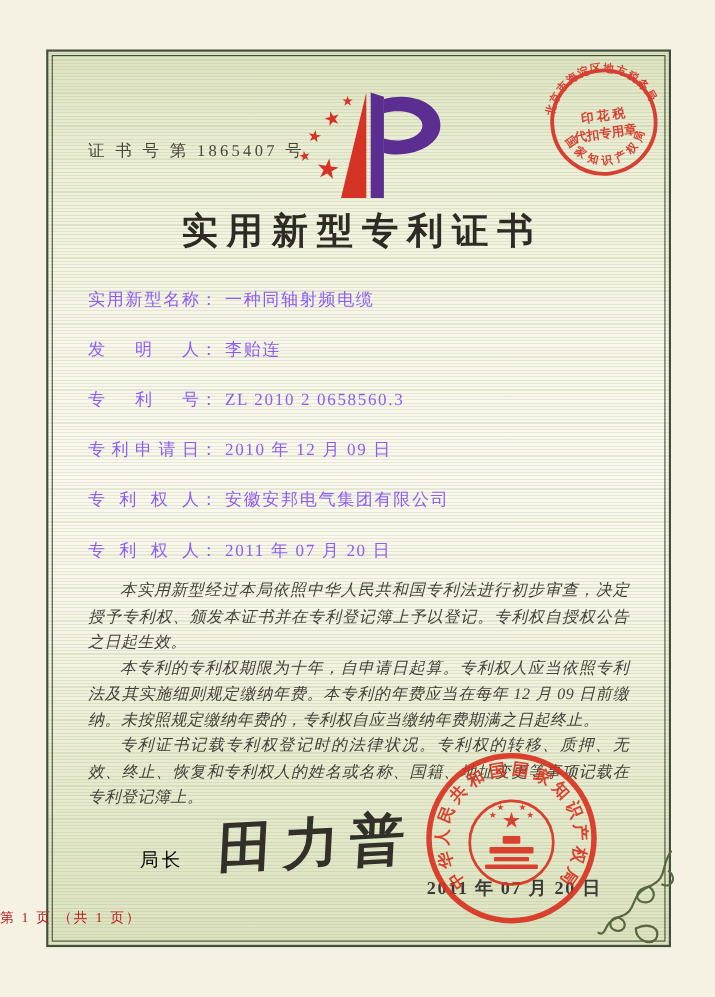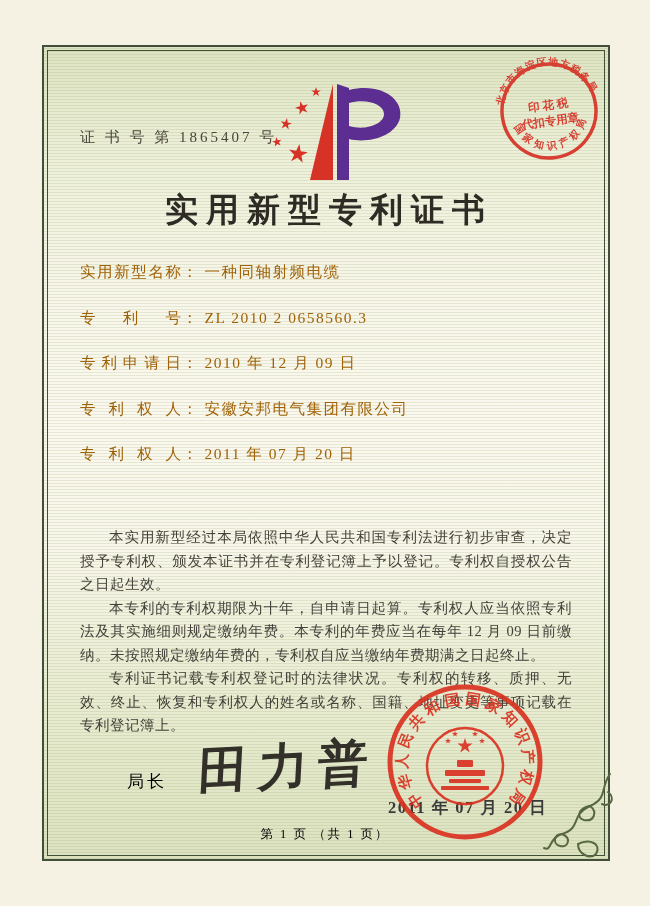"实用新型名称： 一种同轴射频电缆" .field { color: #a16207 -> #8b5cf6 }
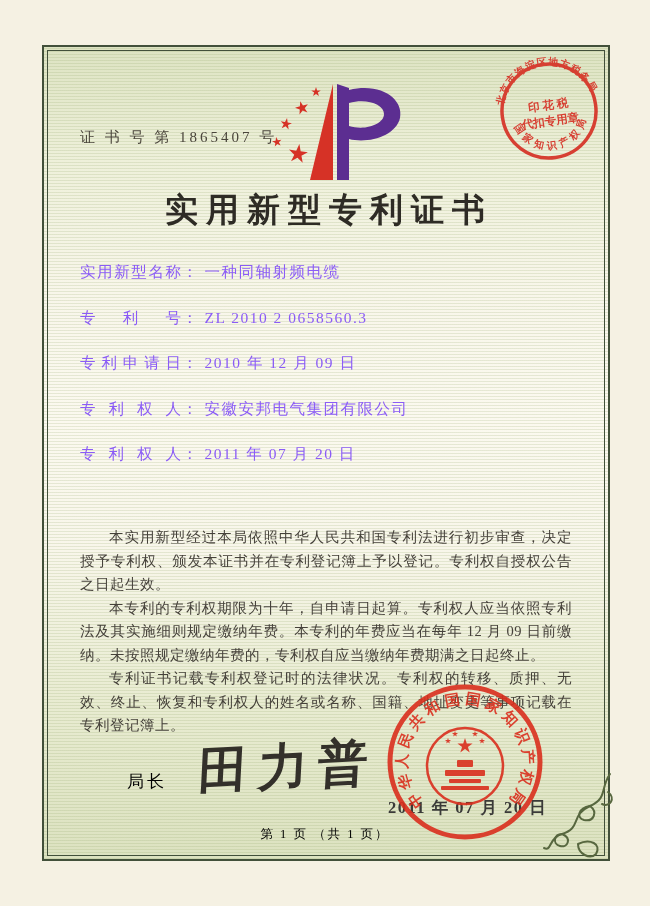"发明人： 李贻连" div.field { html: none -> <div> <span>发明人</span><span>：</span><span>李贻连</span> </div> }
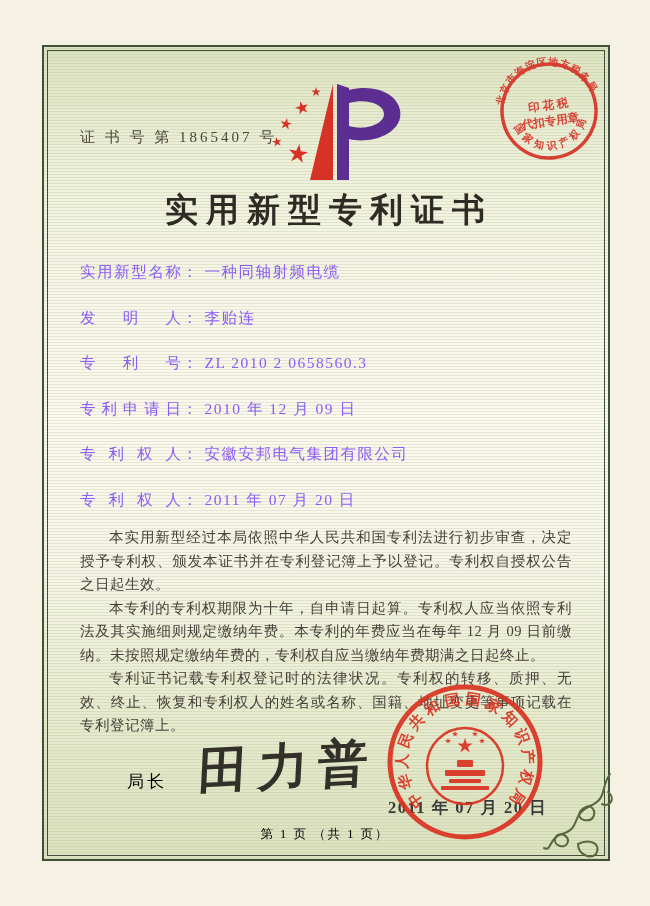"本实用新型经过本局依照中华人民共和国专利法进行初步审查，决定授予专利权、颁发本证" .body-text p { font-style: none -> italic }
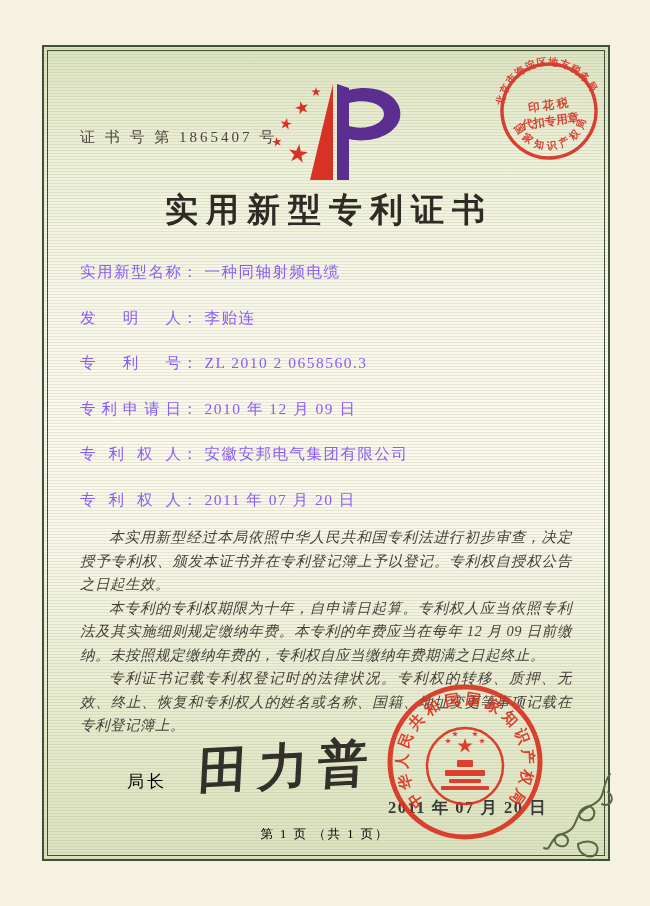"第 1 页 （共 1" .footer { color: #000000 -> #b91c1c; text-align: center -> left }
